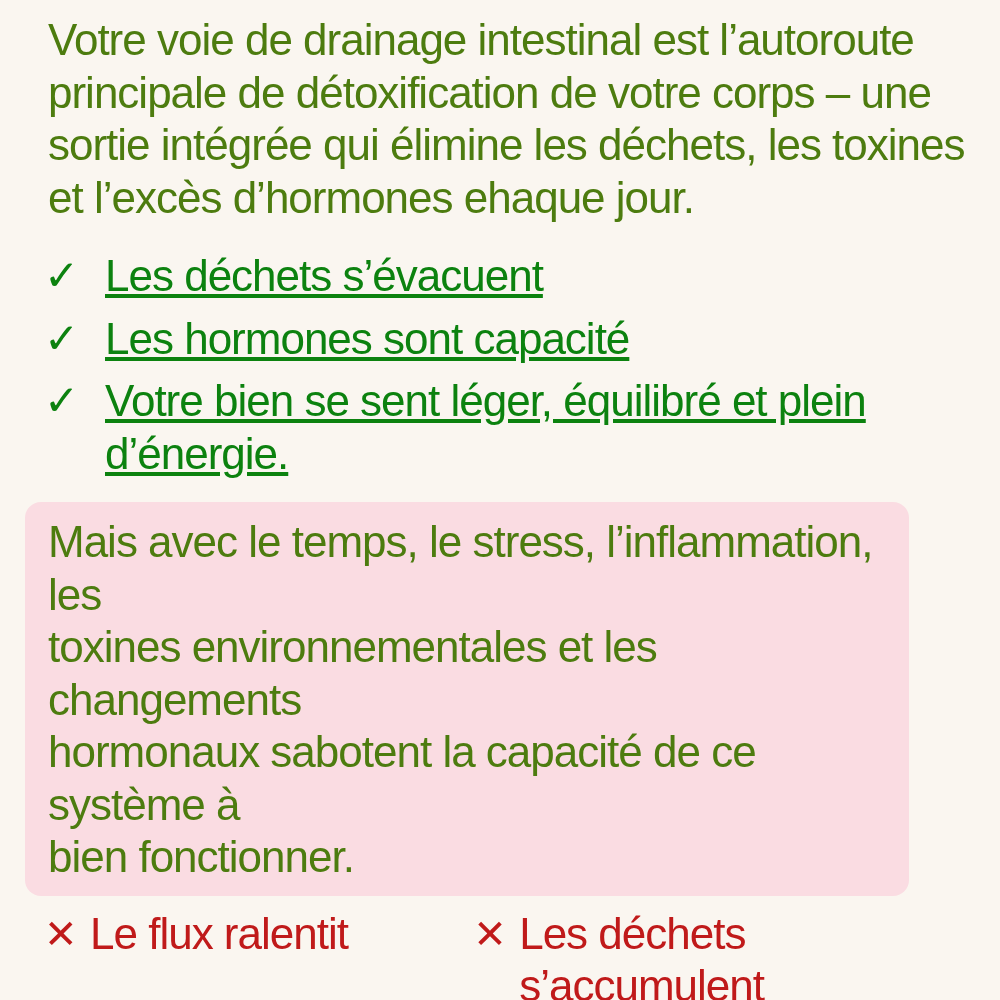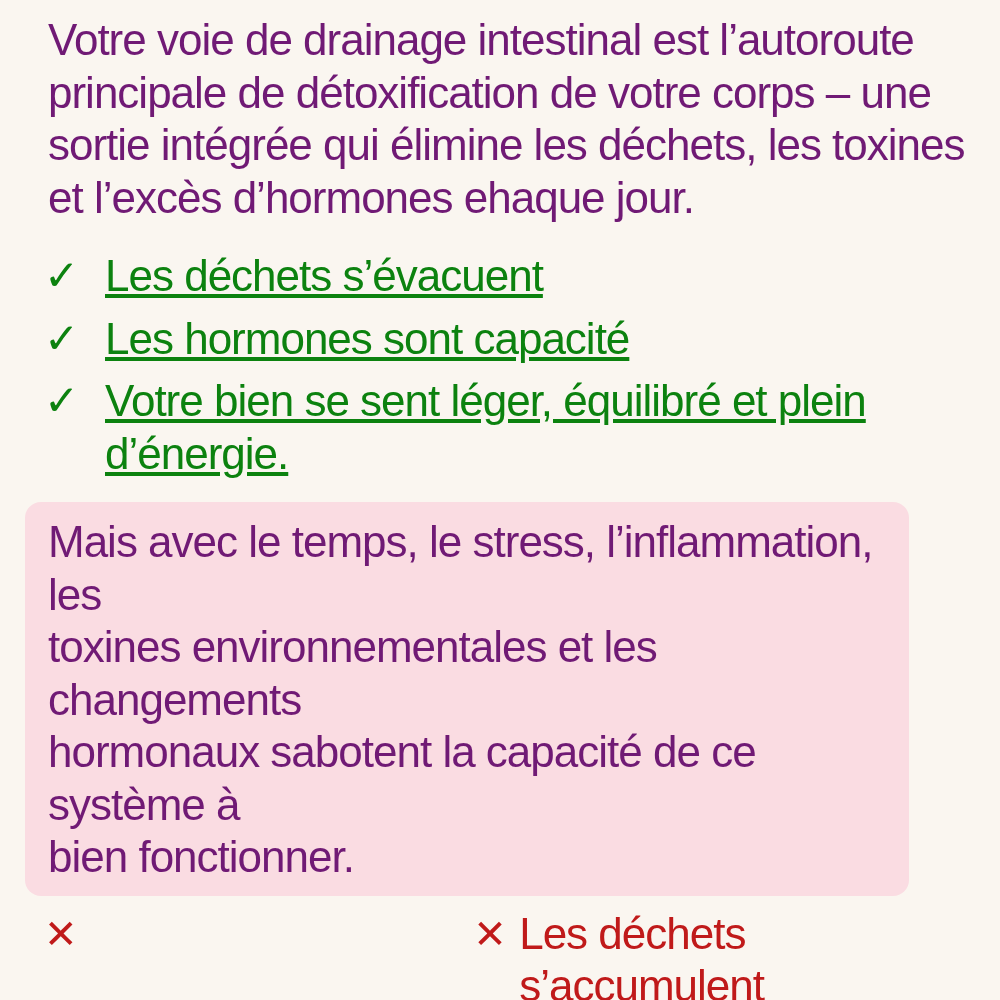"Votre voie de drainage intestinal" .dark { color: #701a75 -> #4d7c0f }
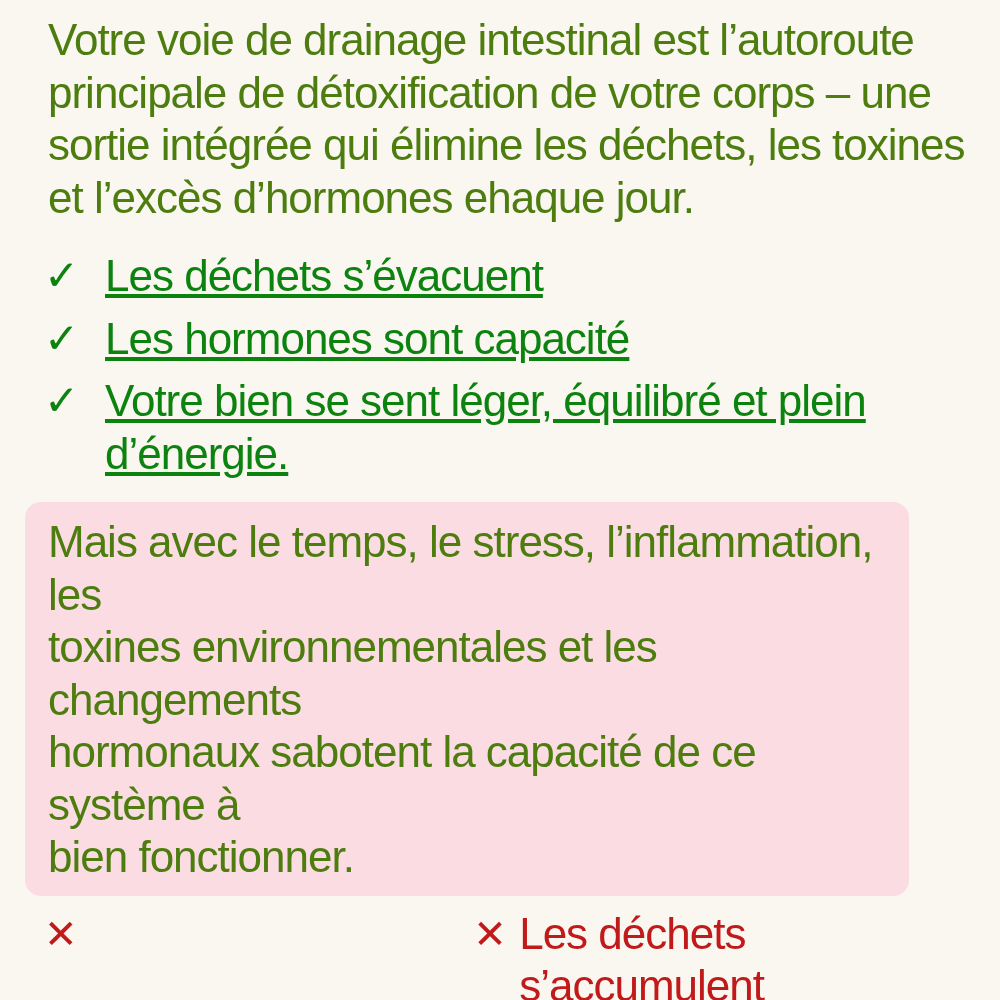"Le flux ralentit" span.problem-text { html: none -> <span>Le flux ralentit</span> }
